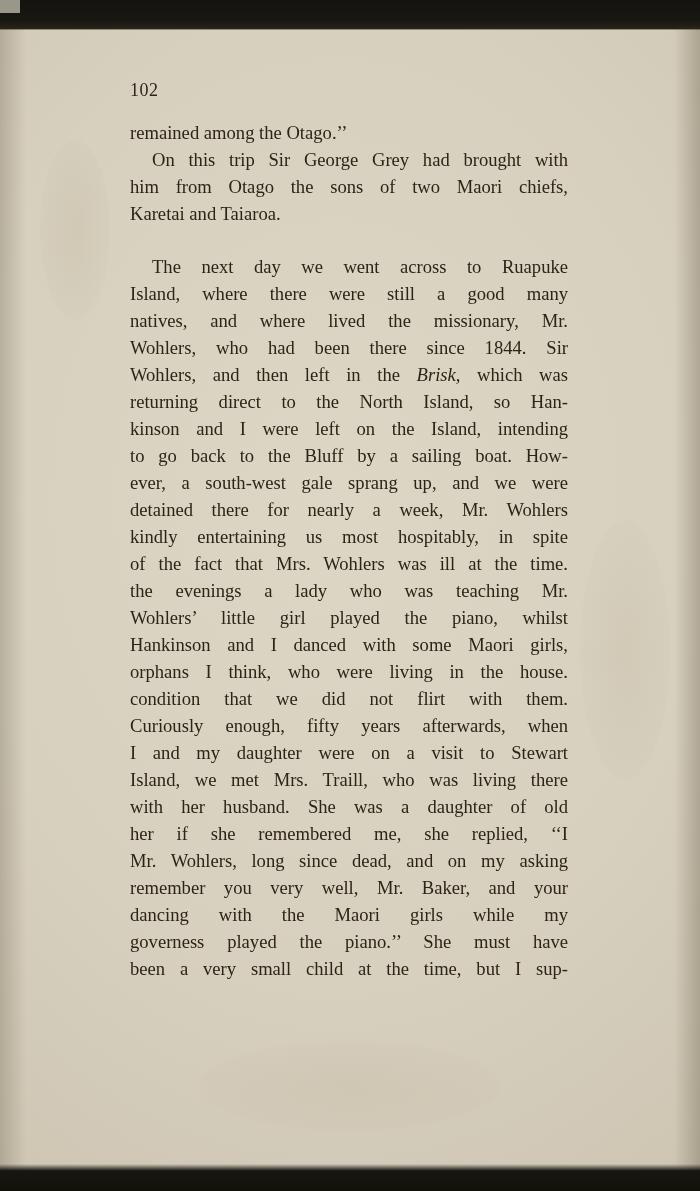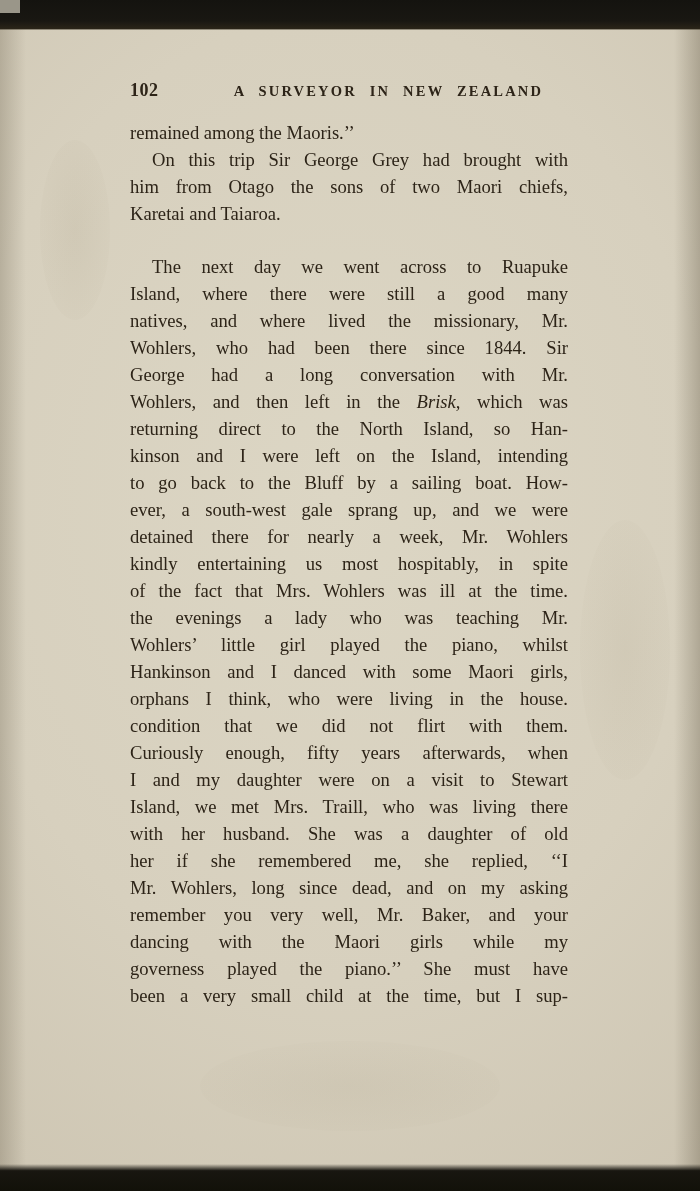"102" .page-number { font-weight: bold -> none }
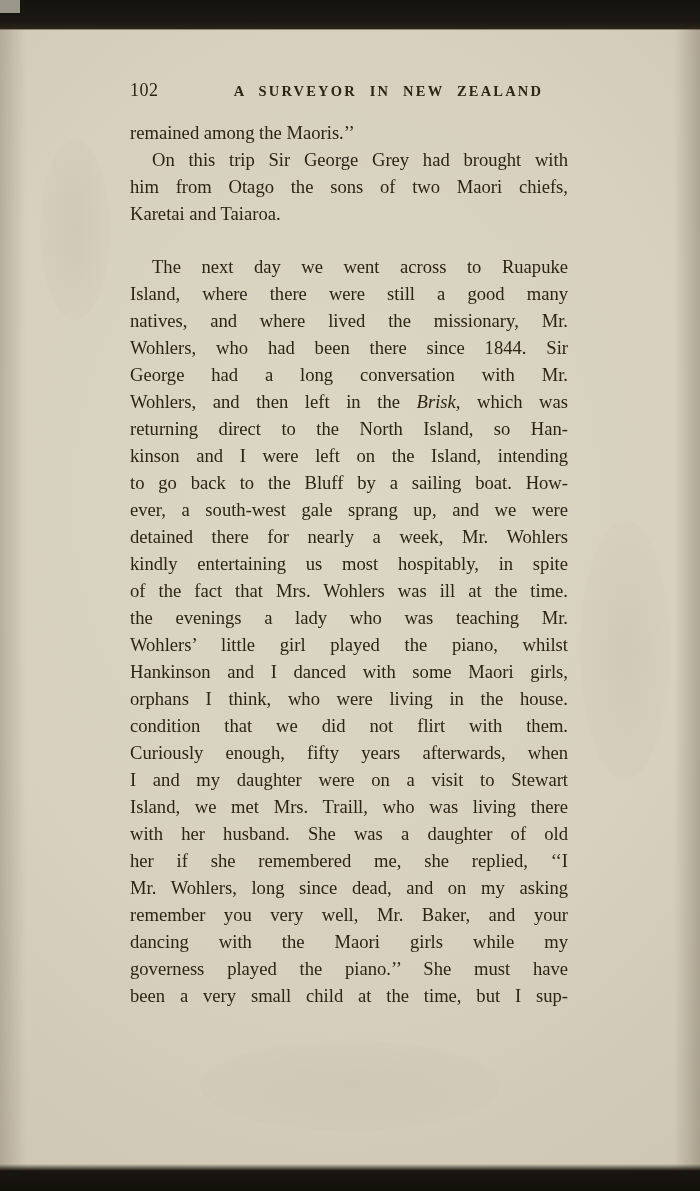"A SURVEYOR IN NEW ZEALAND" span.running-head { html: <span>A SURVEYOR IN NEW ZEALAND</span> -> none }
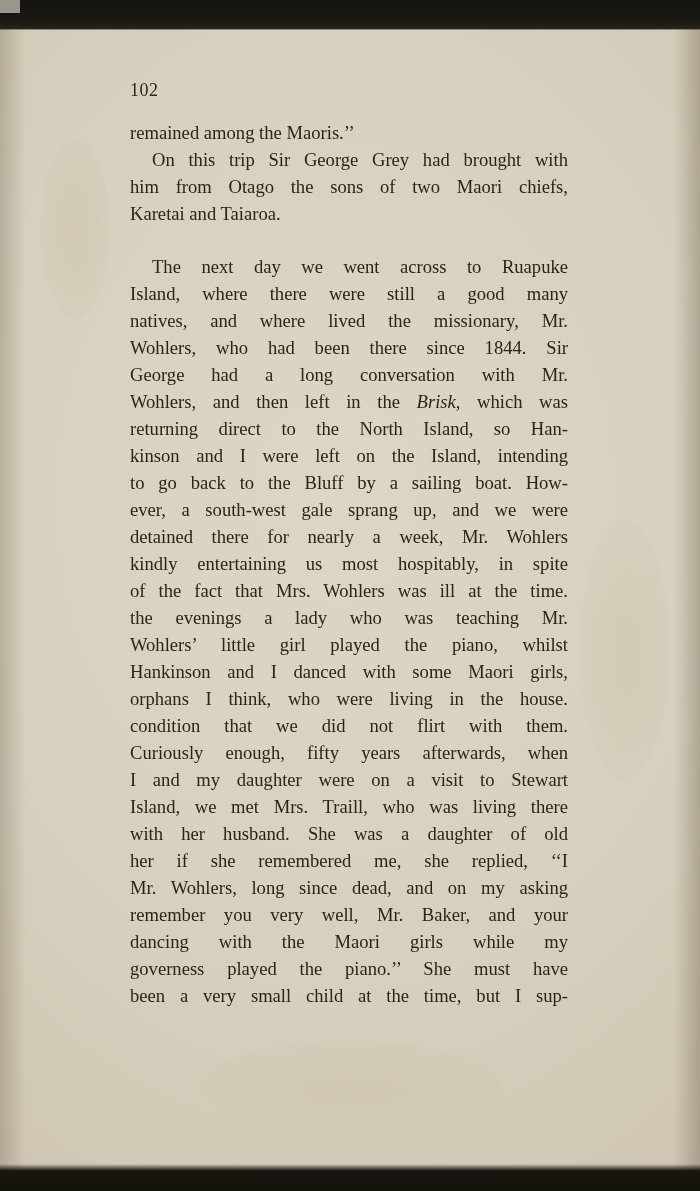"remained among the Maoris.’’" div.line { text: Maoris.’’ -> Otago.’’ }
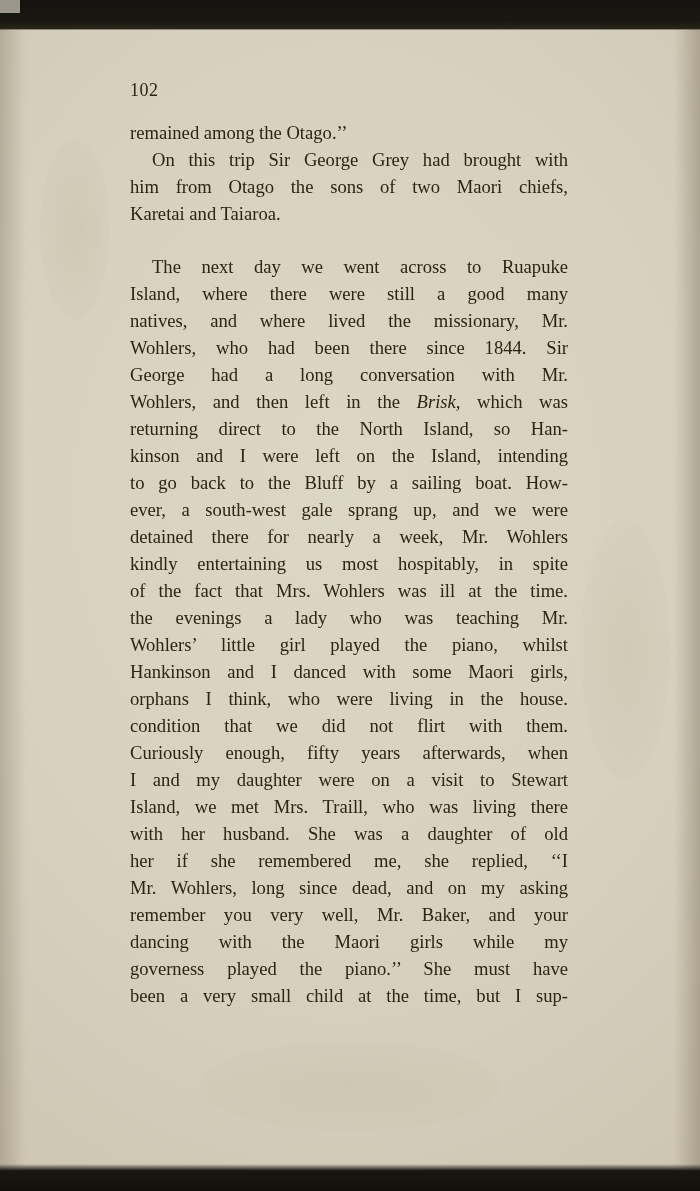"George had a long conversation" div.line { html: <div>George had a long conversation with Mr.</div> -> none }
